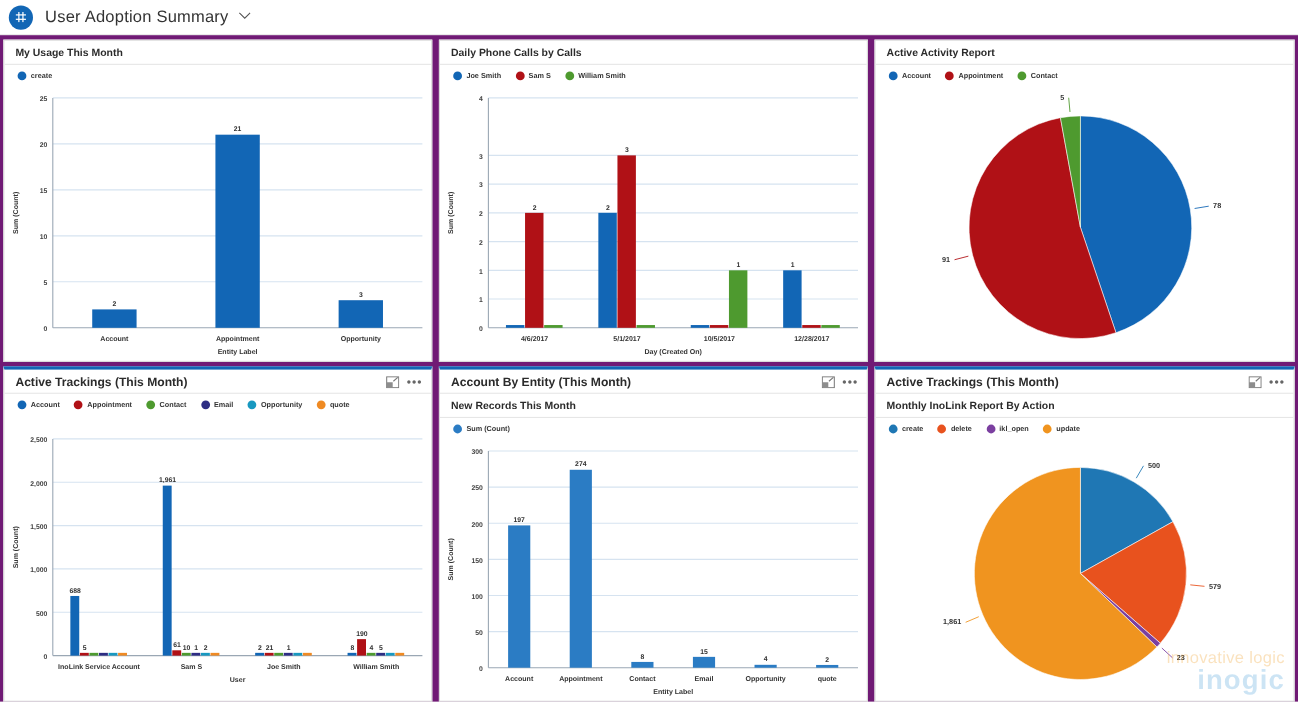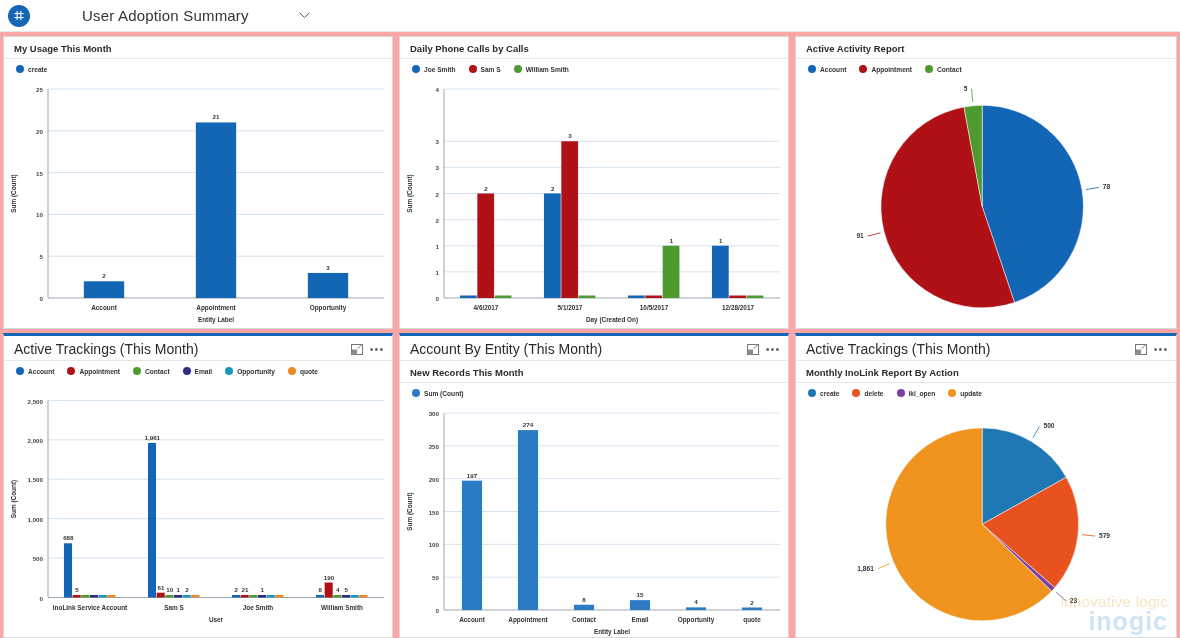"User Adoption Summary" .appbar { gap: 41px -> none }
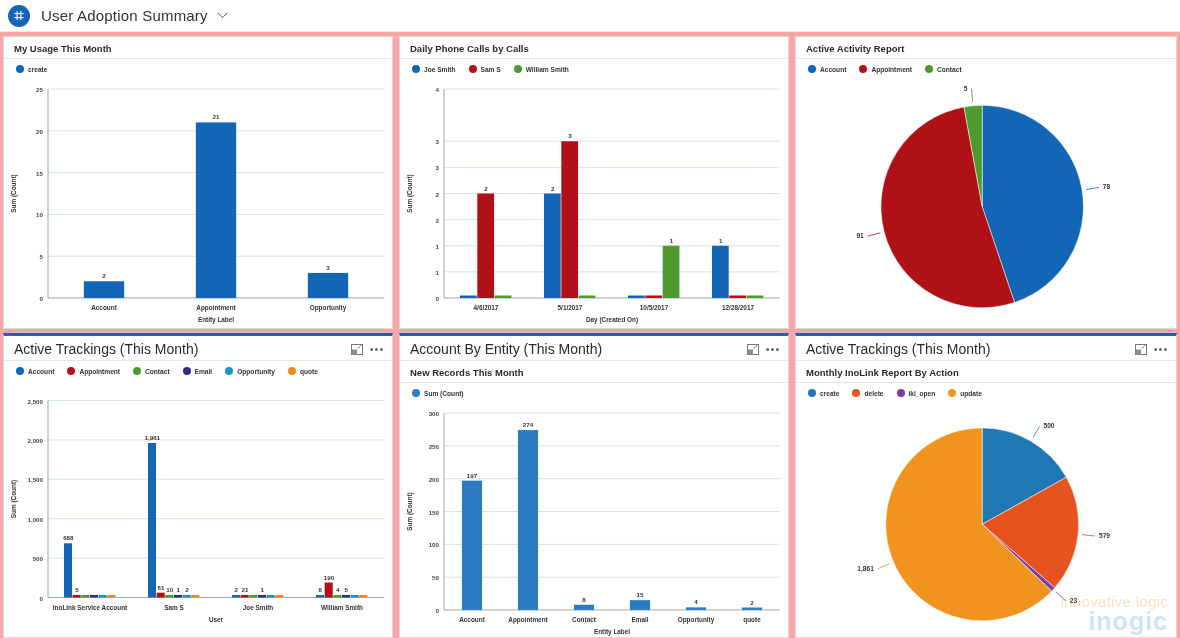"My Usage This Month" .grid { background: #fca5a5 -> #701a75 }
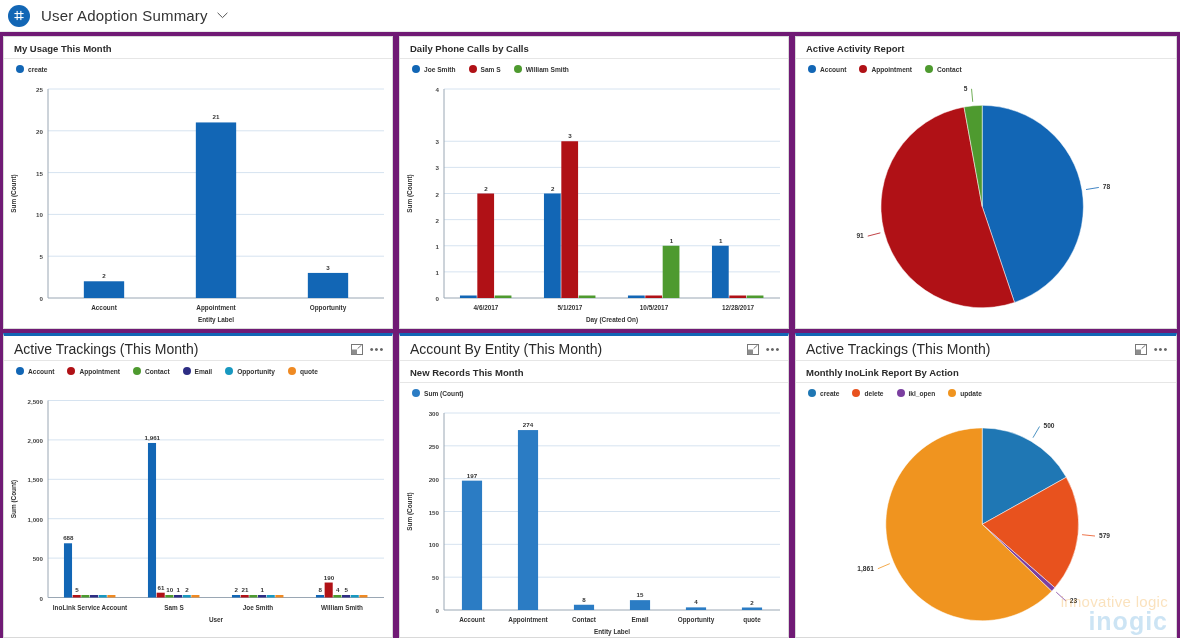"Active Trackings (This Month)" .tile-head .t { font-size: 14px -> 11px; font-weight: normal -> bold }
